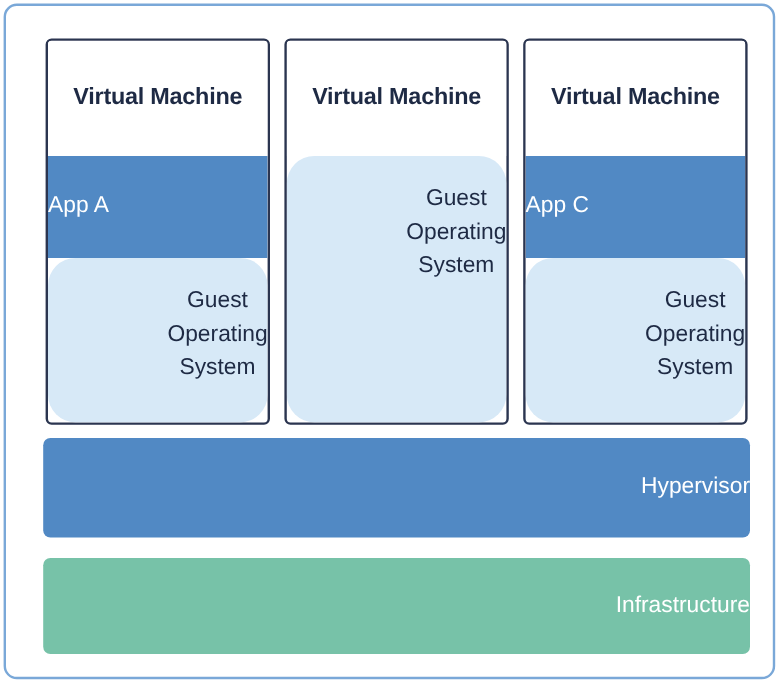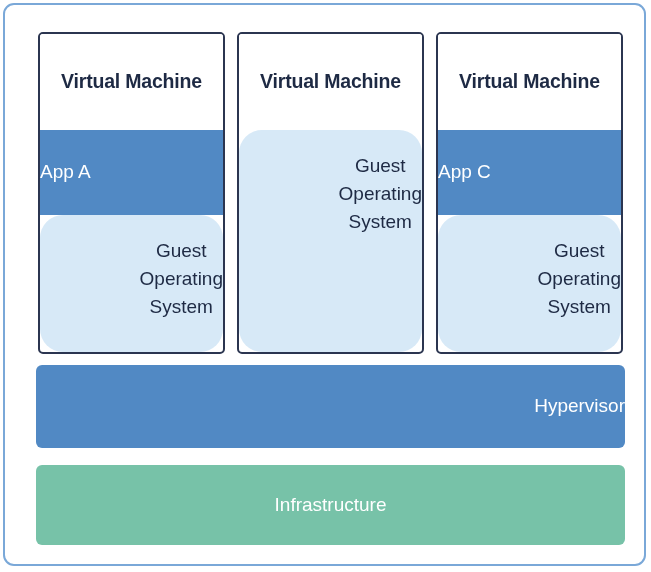"Infrastructure" .infrastructure-bar { justify-content: center -> flex-end }
